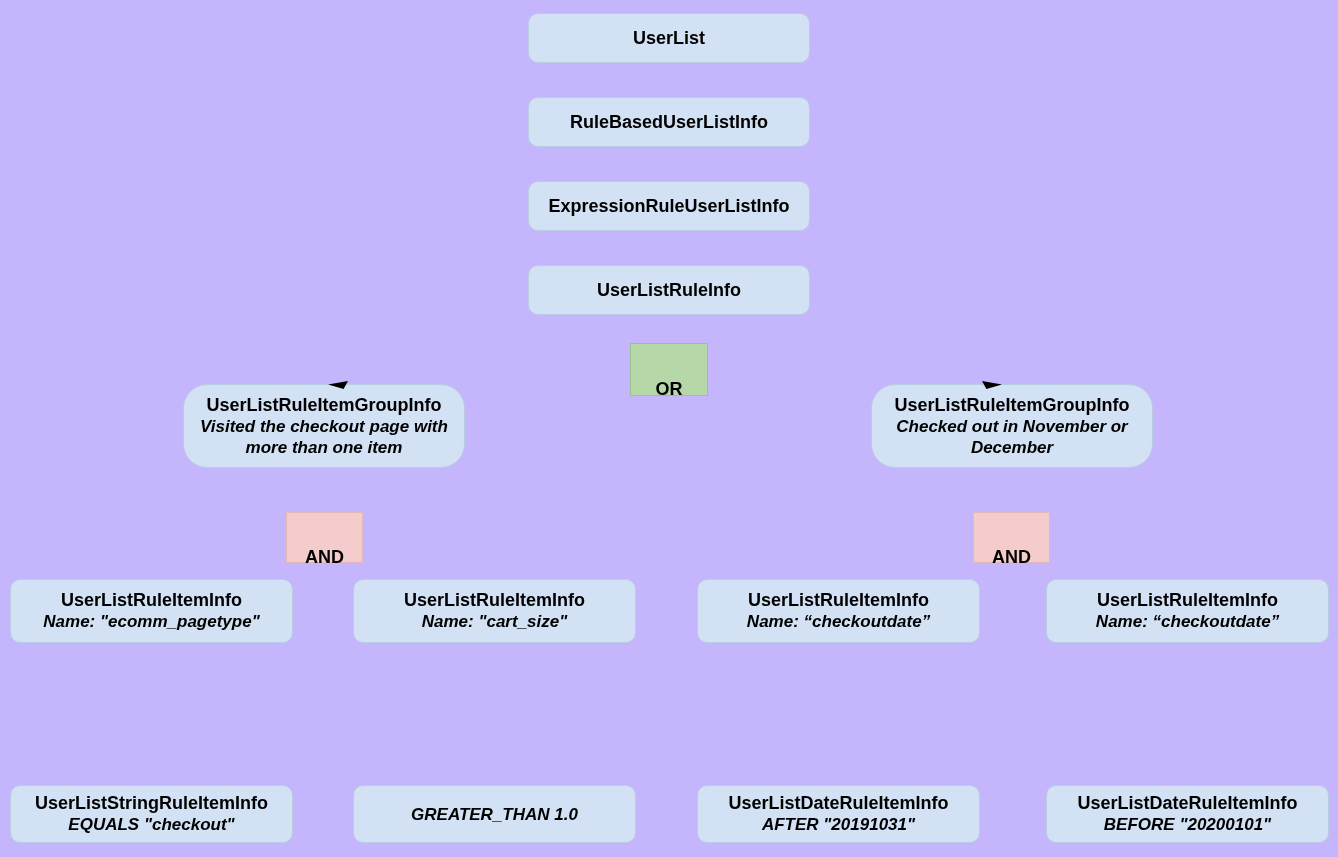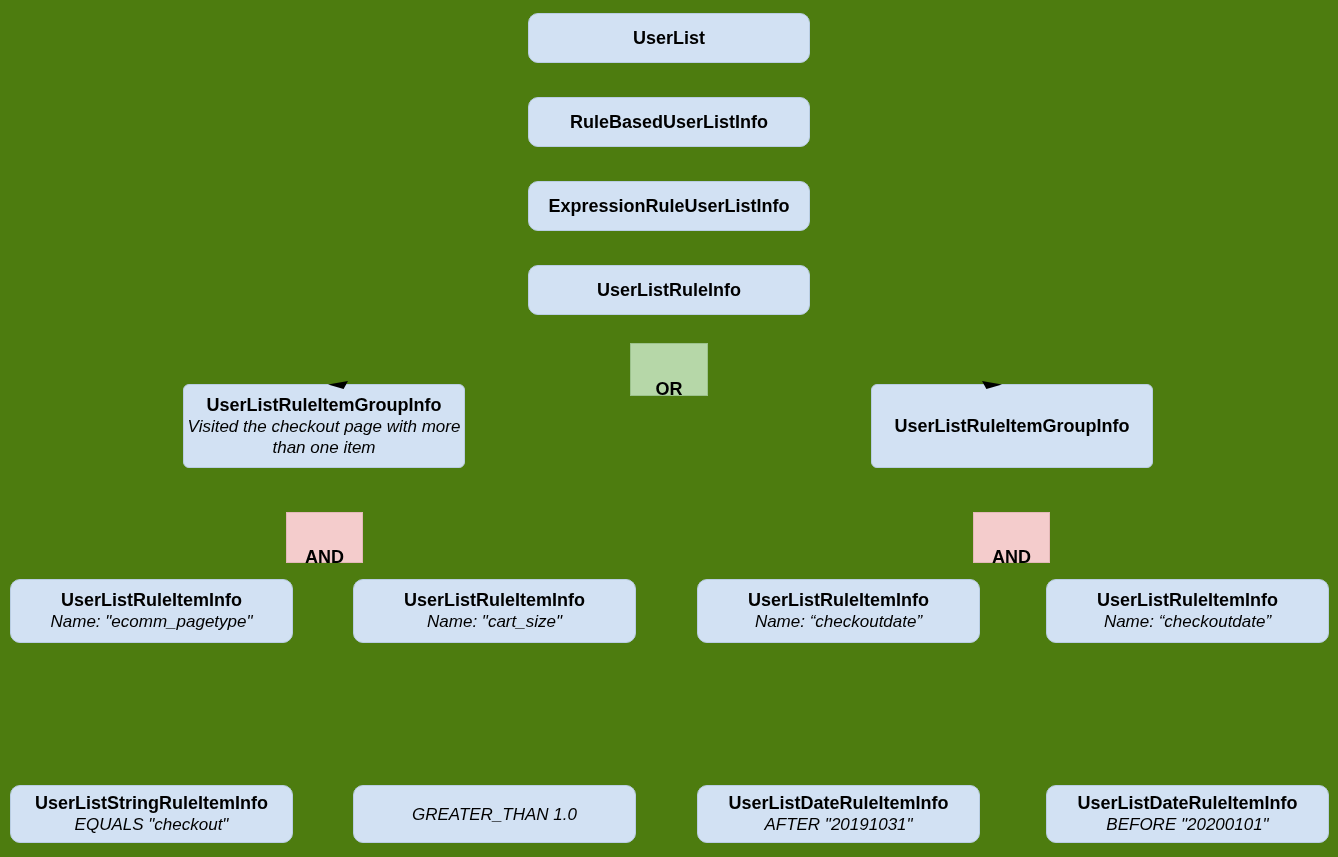"UserList" .canvas { background: #4d7c0f -> #c4b5fd }
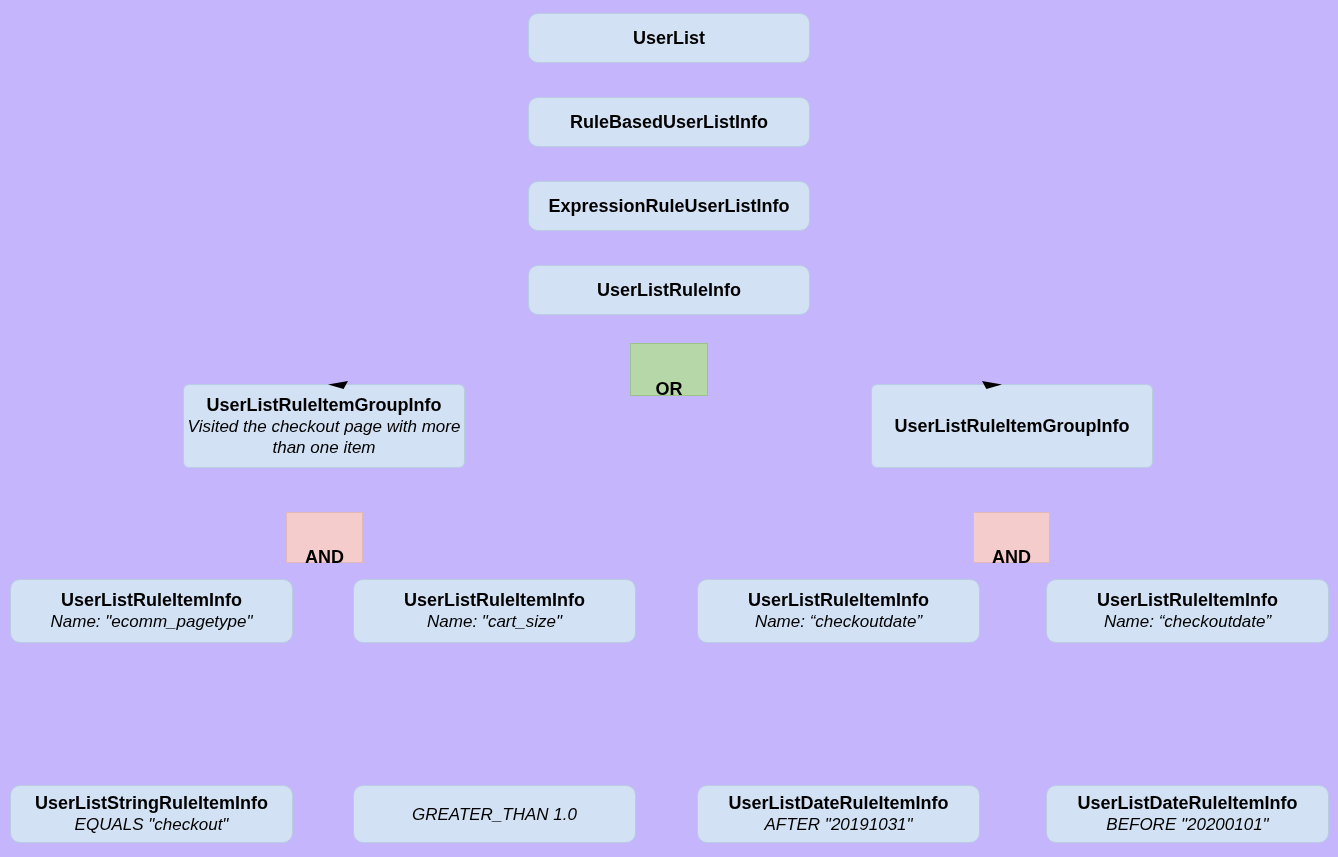"UserListRuleItemGroupInfo" .group { border-radius: 6px -> 24px }
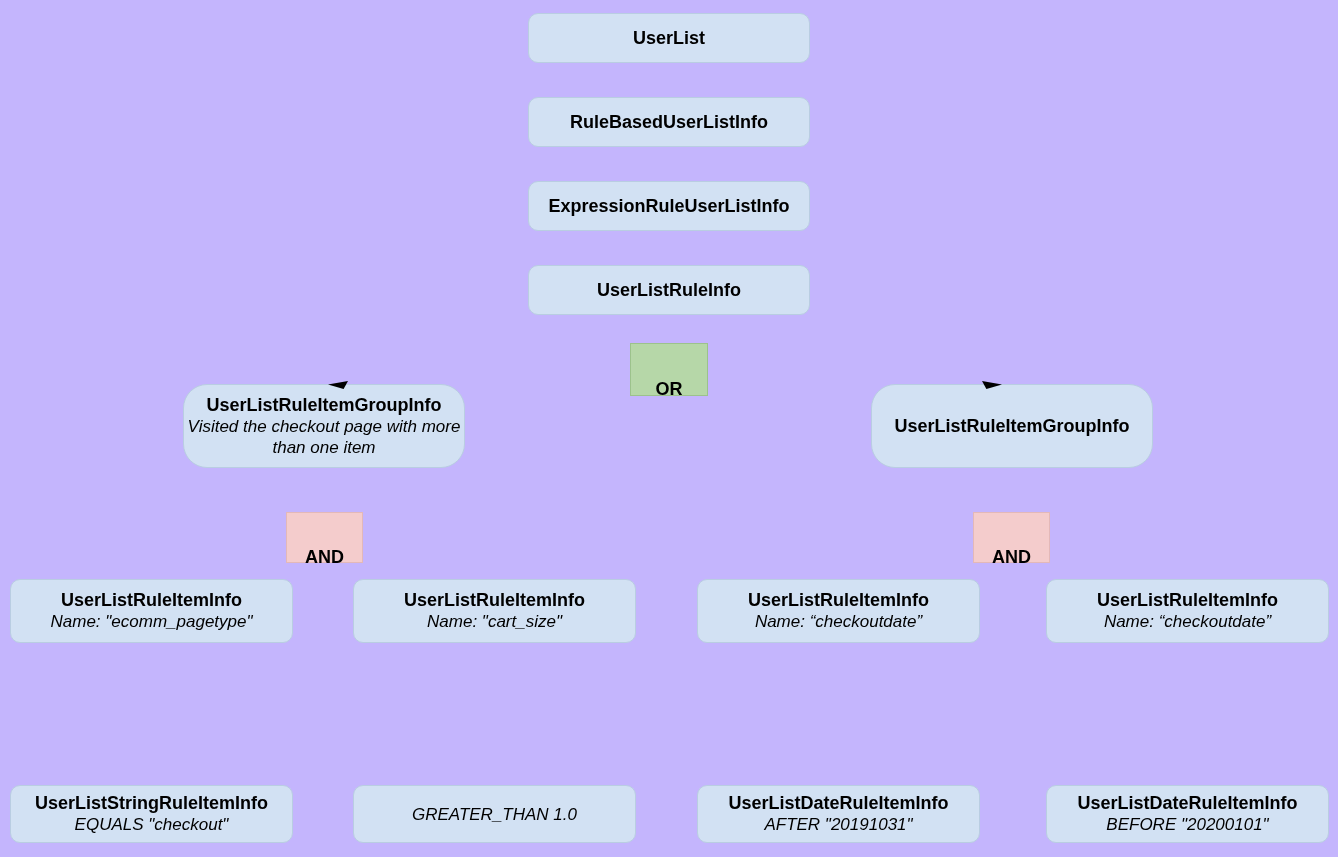"Visited the checkout page with" .desc { font-weight: 400 -> 700 }
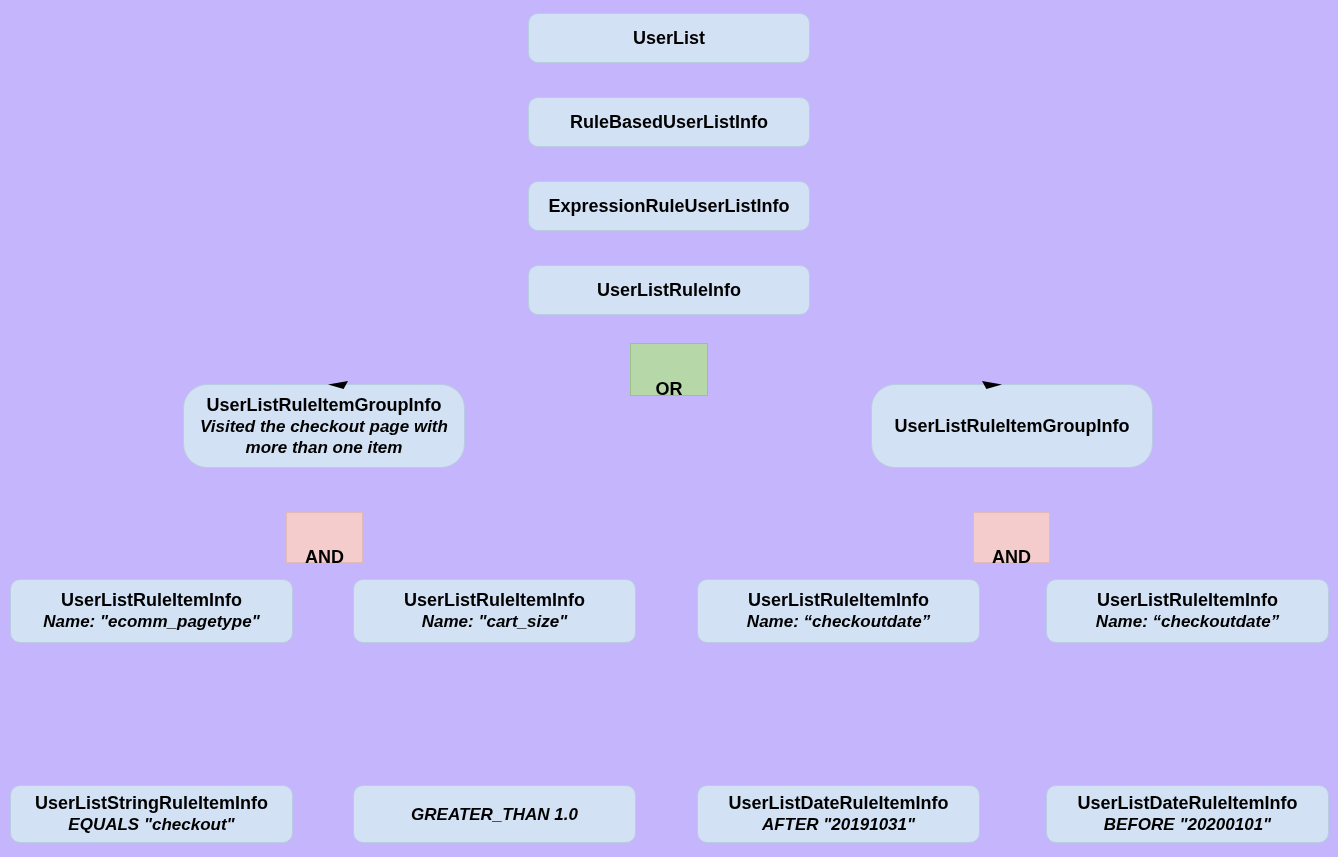"Checked out in November or" span.desc { html: none -> <span>Checked out in November or December</span> }
